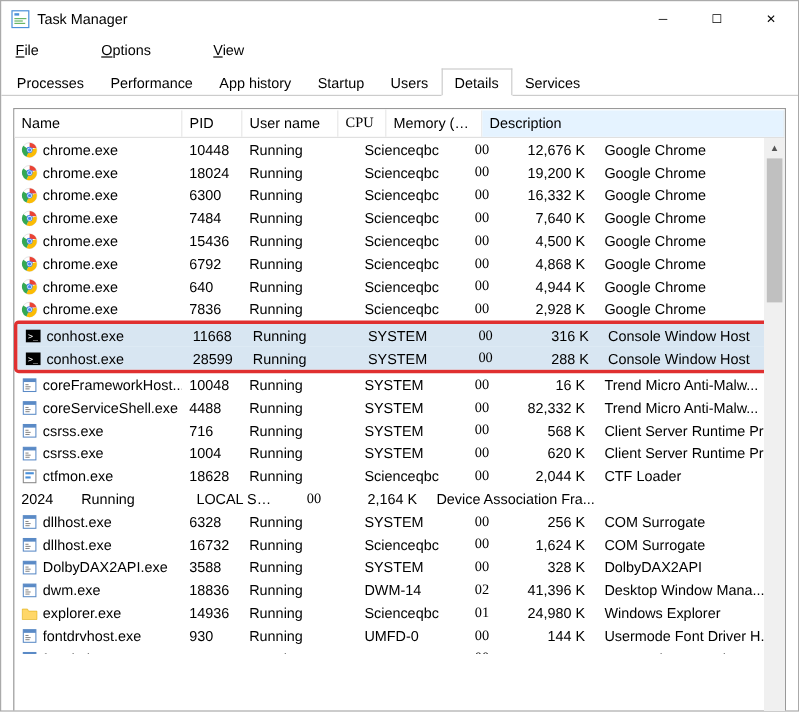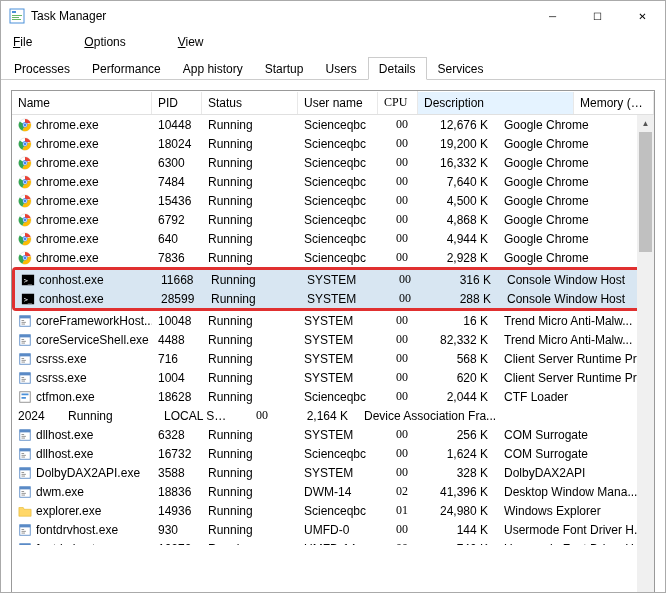"Status" div.th { html: <div>Status</div> -> none }
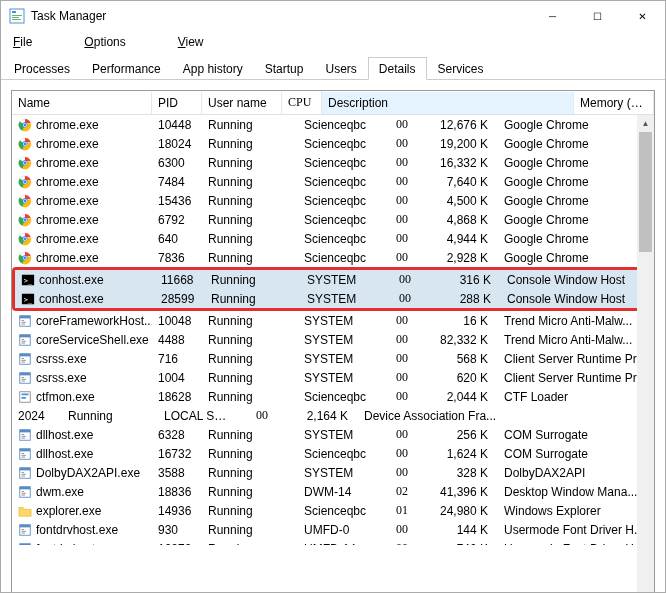"Description" div.th { order: before "Memory (p..." -> after "Memory (p..." }
